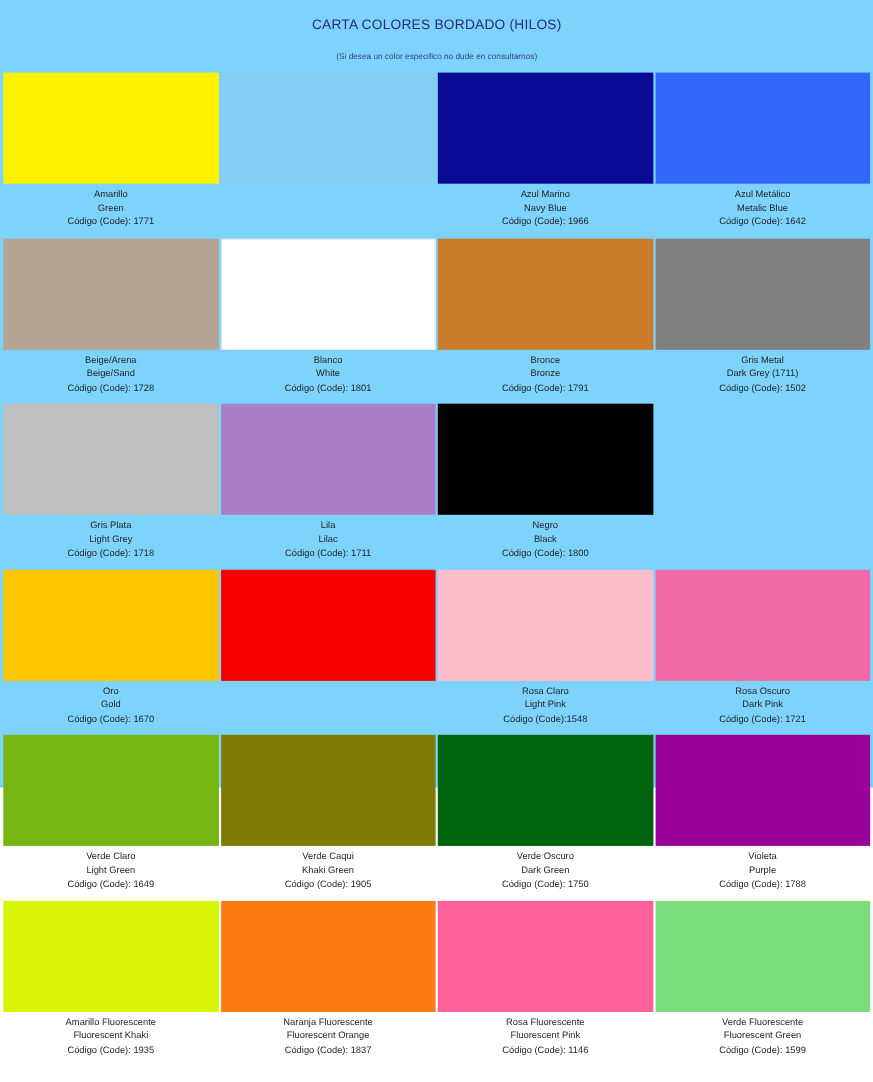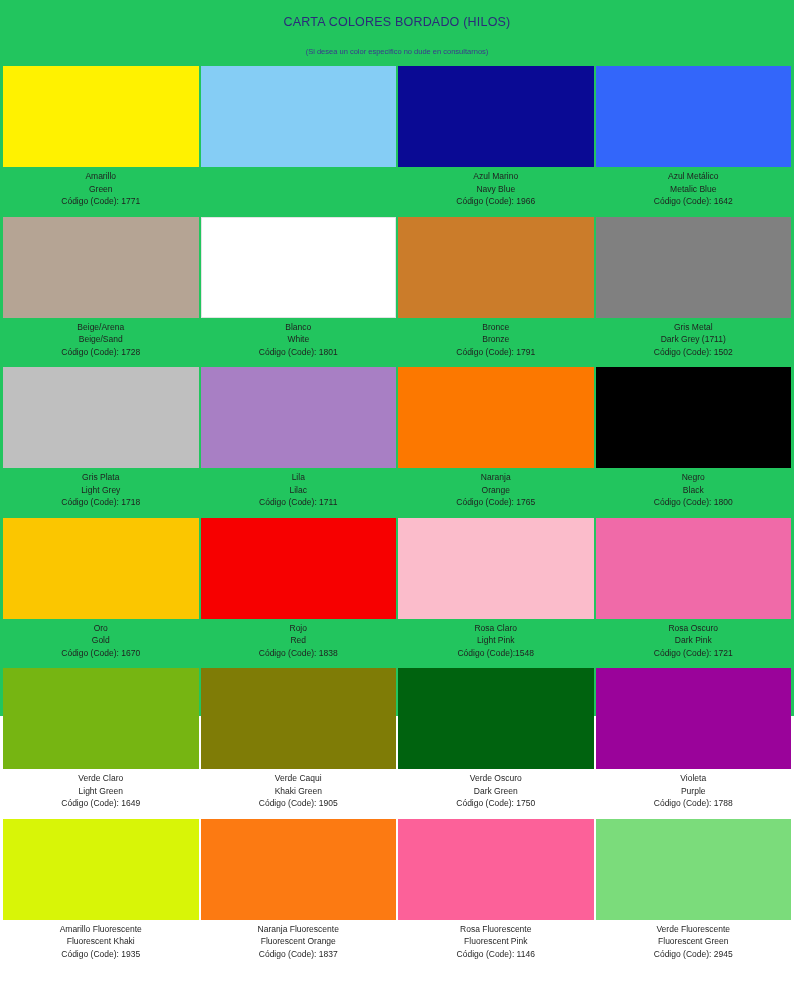"CARTA COLORES BORDADO (HILOS)" .page { background: #22c55e -> #7dd3fc }
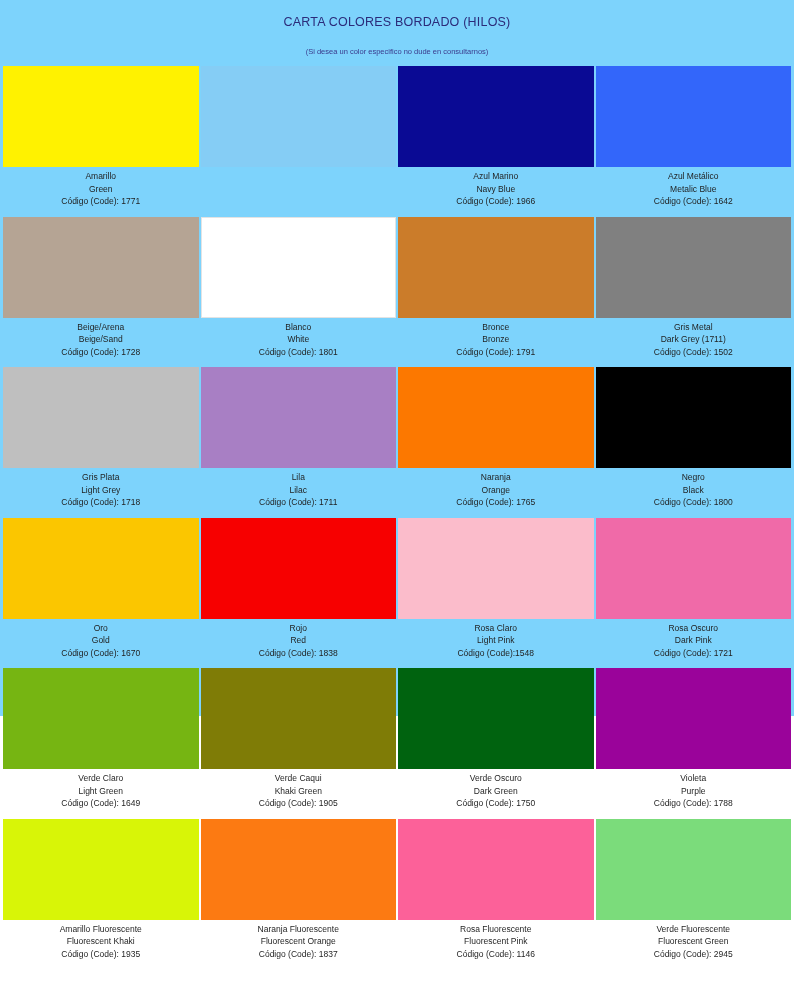"Naranja" div.color-cell { html: <div> <div></div> <div> <div>Naranja</div> <div>Orange</div> <div>Código (Code): 1765</div> </div> </div> -> none }
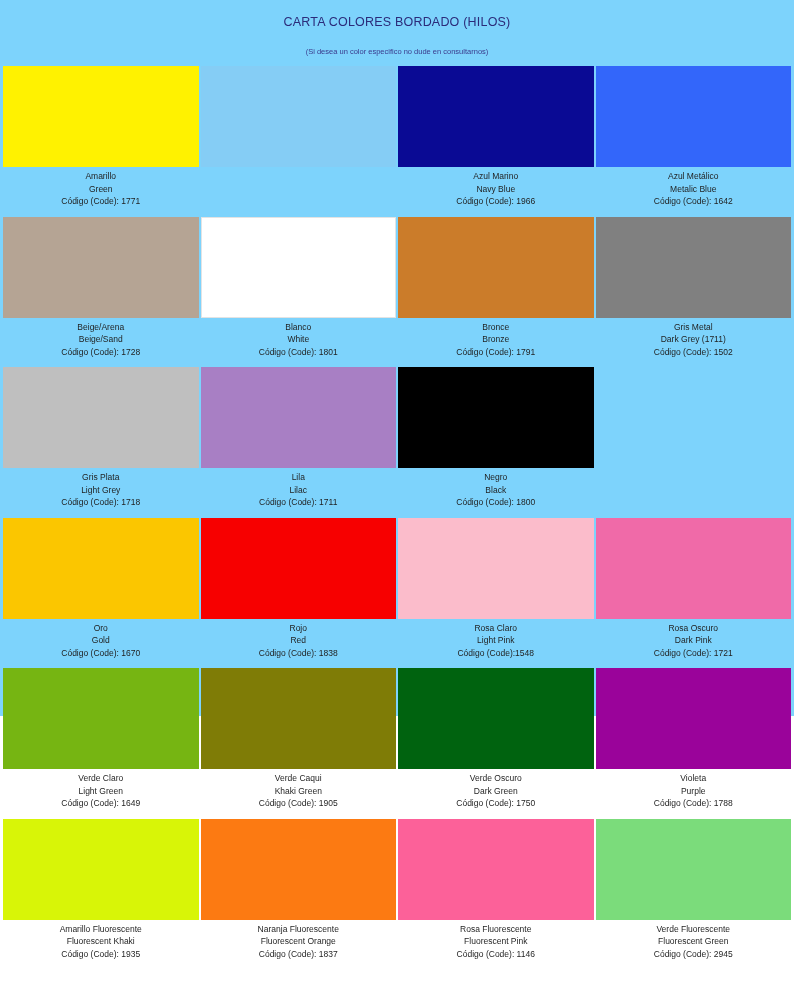"Rojo" div.labels { html: <div> <div>Rojo</div> <div>Red</div> <div>Código (Code): 1838</div> </div> -> none }
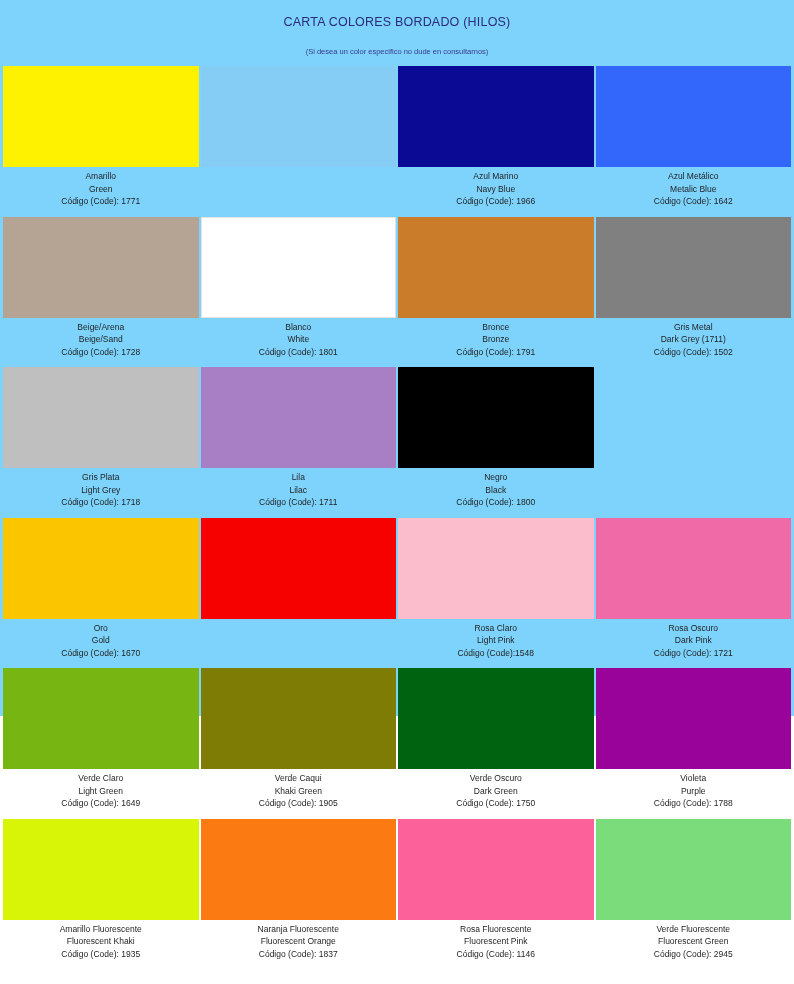"Código (Code): 2945" div.code { text: 2945 -> 1599 }
